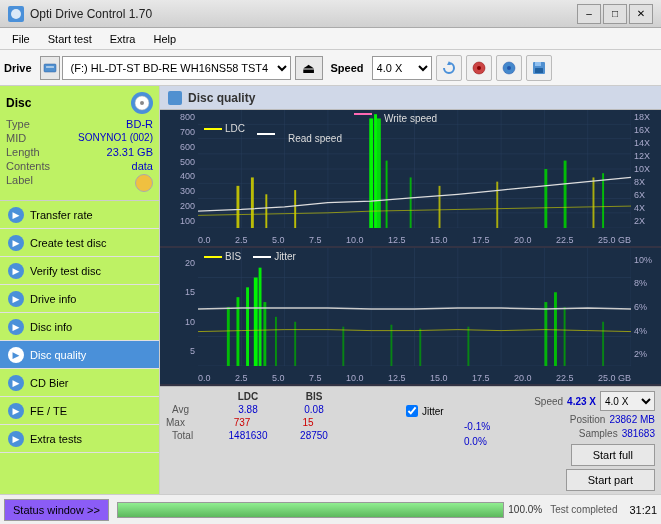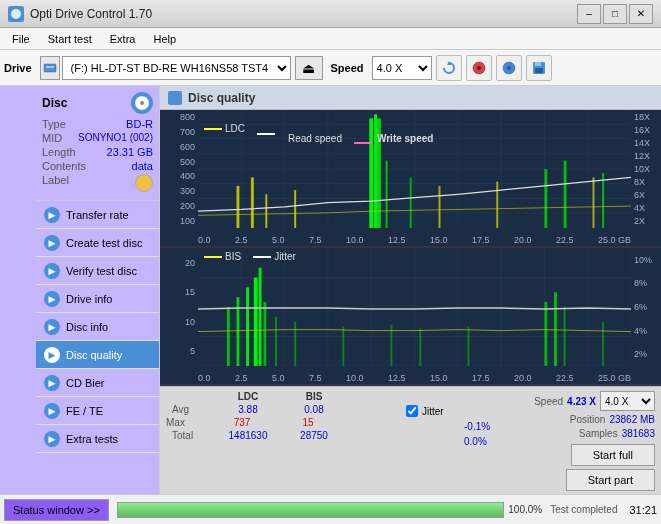"Disc" .sidebar { background: #c4b5fd -> #bef264; padding-left: 36px -> none }
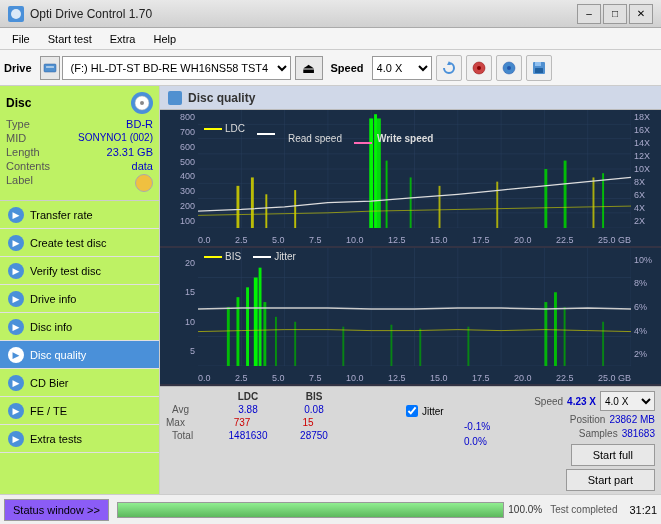"Write speed" div { align-items: flex-end -> flex-start; font-weight: bold -> none; gap: 5px -> 12px }
